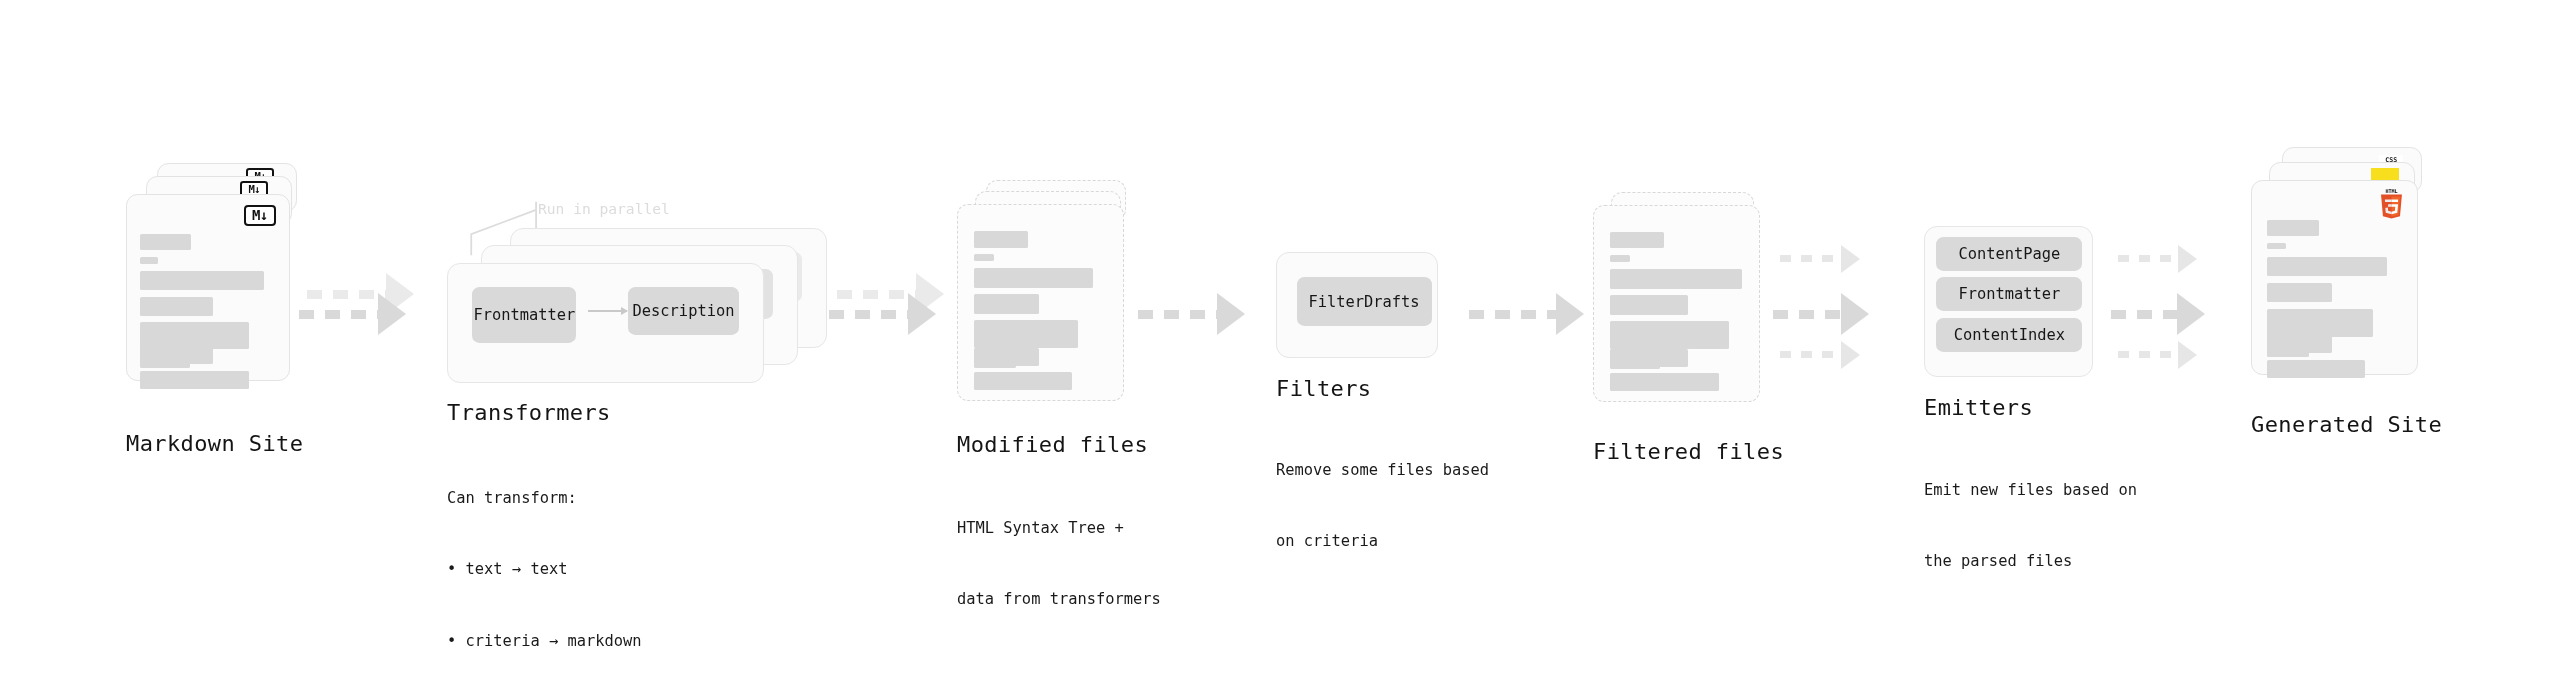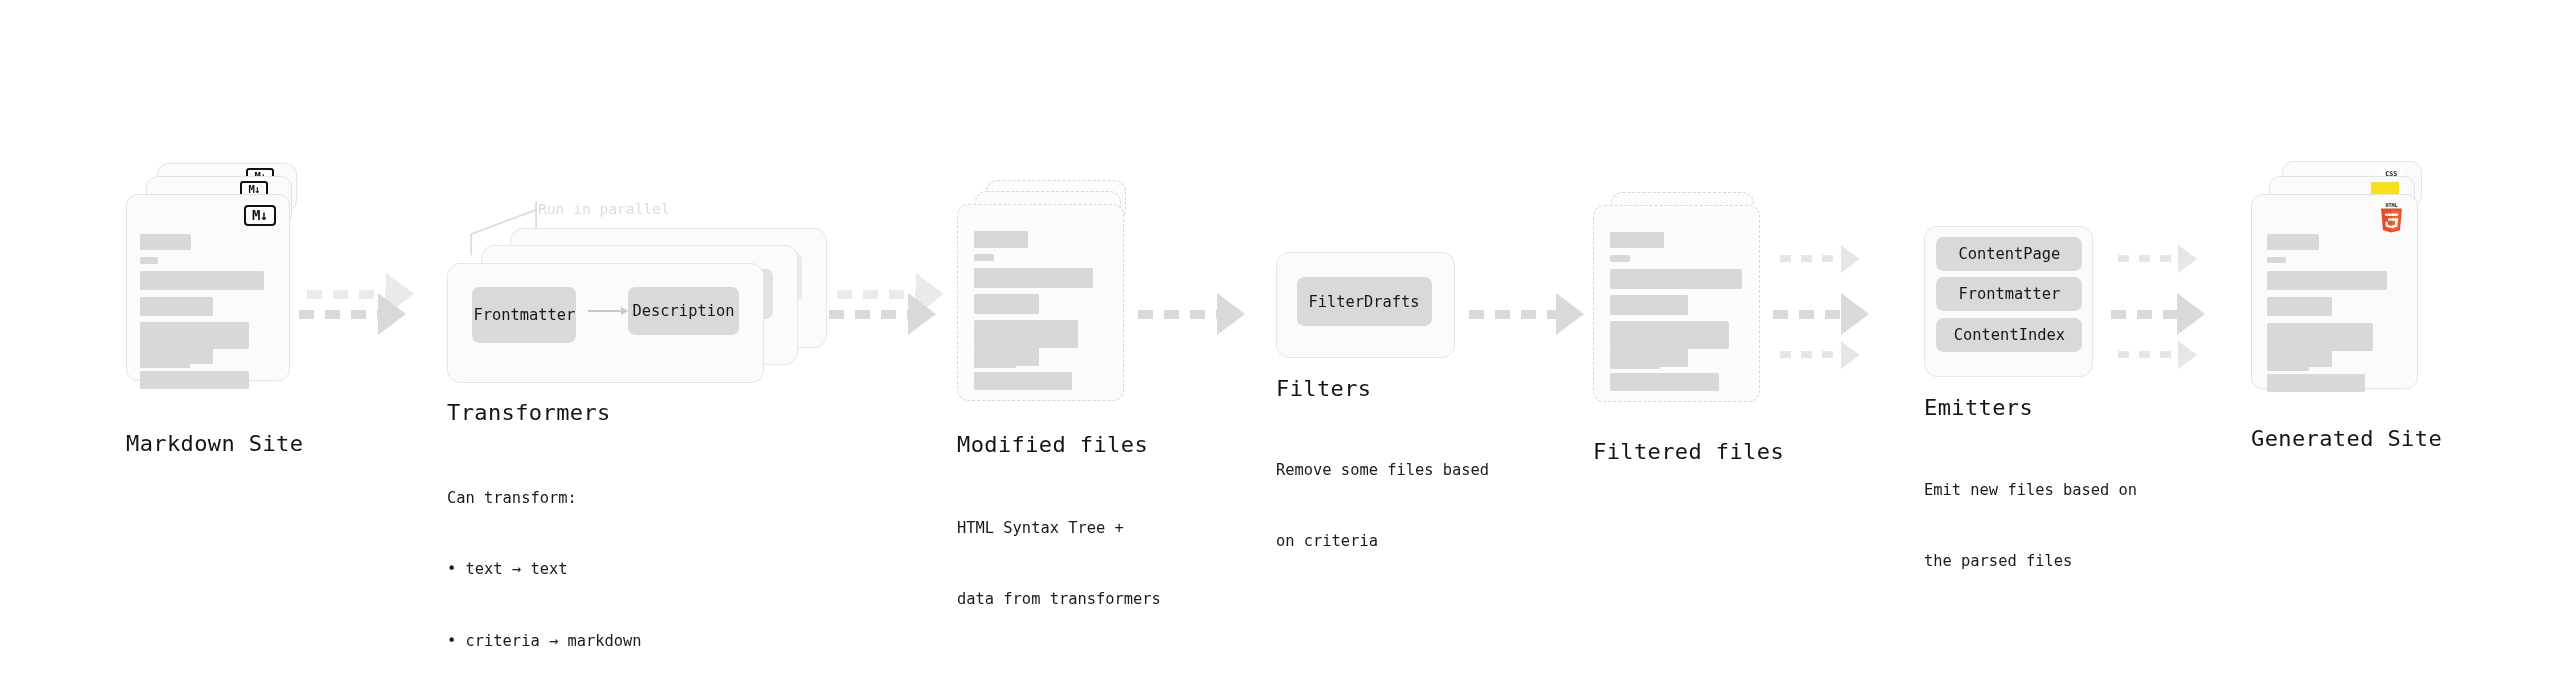"CSS" div.node { top: 161px -> 147px }
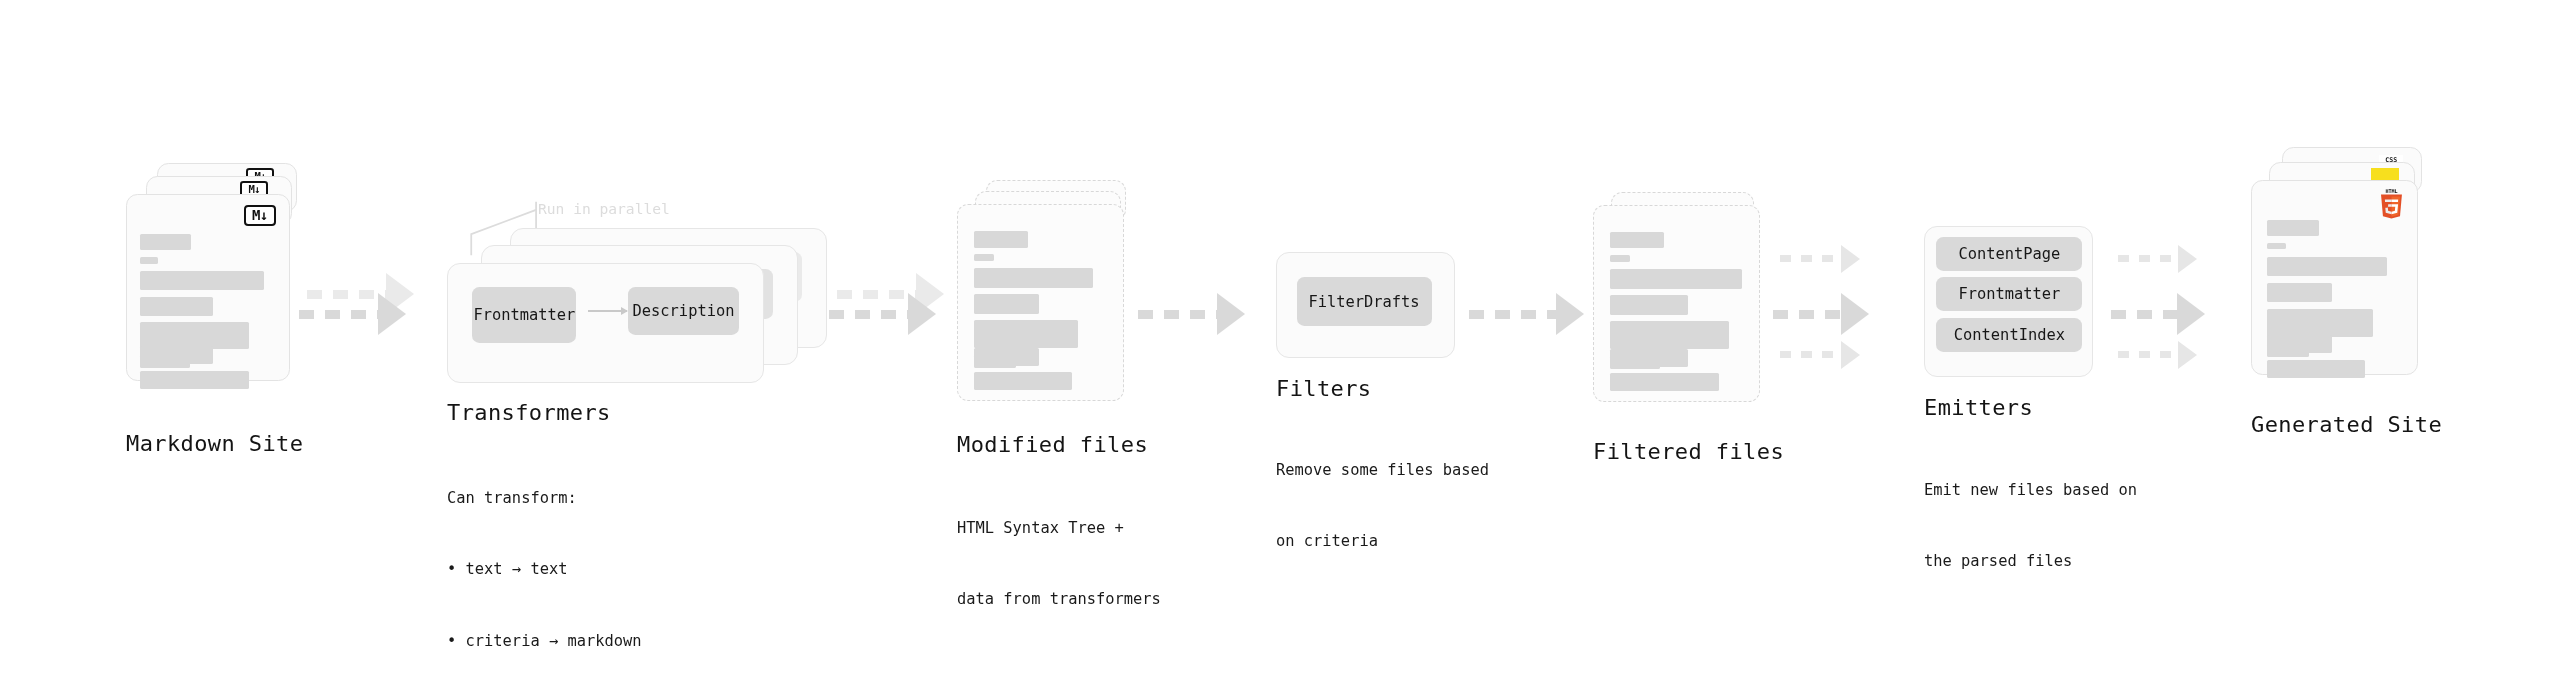"FilterDrafts" div.pbox { width: 179px -> 162px }
